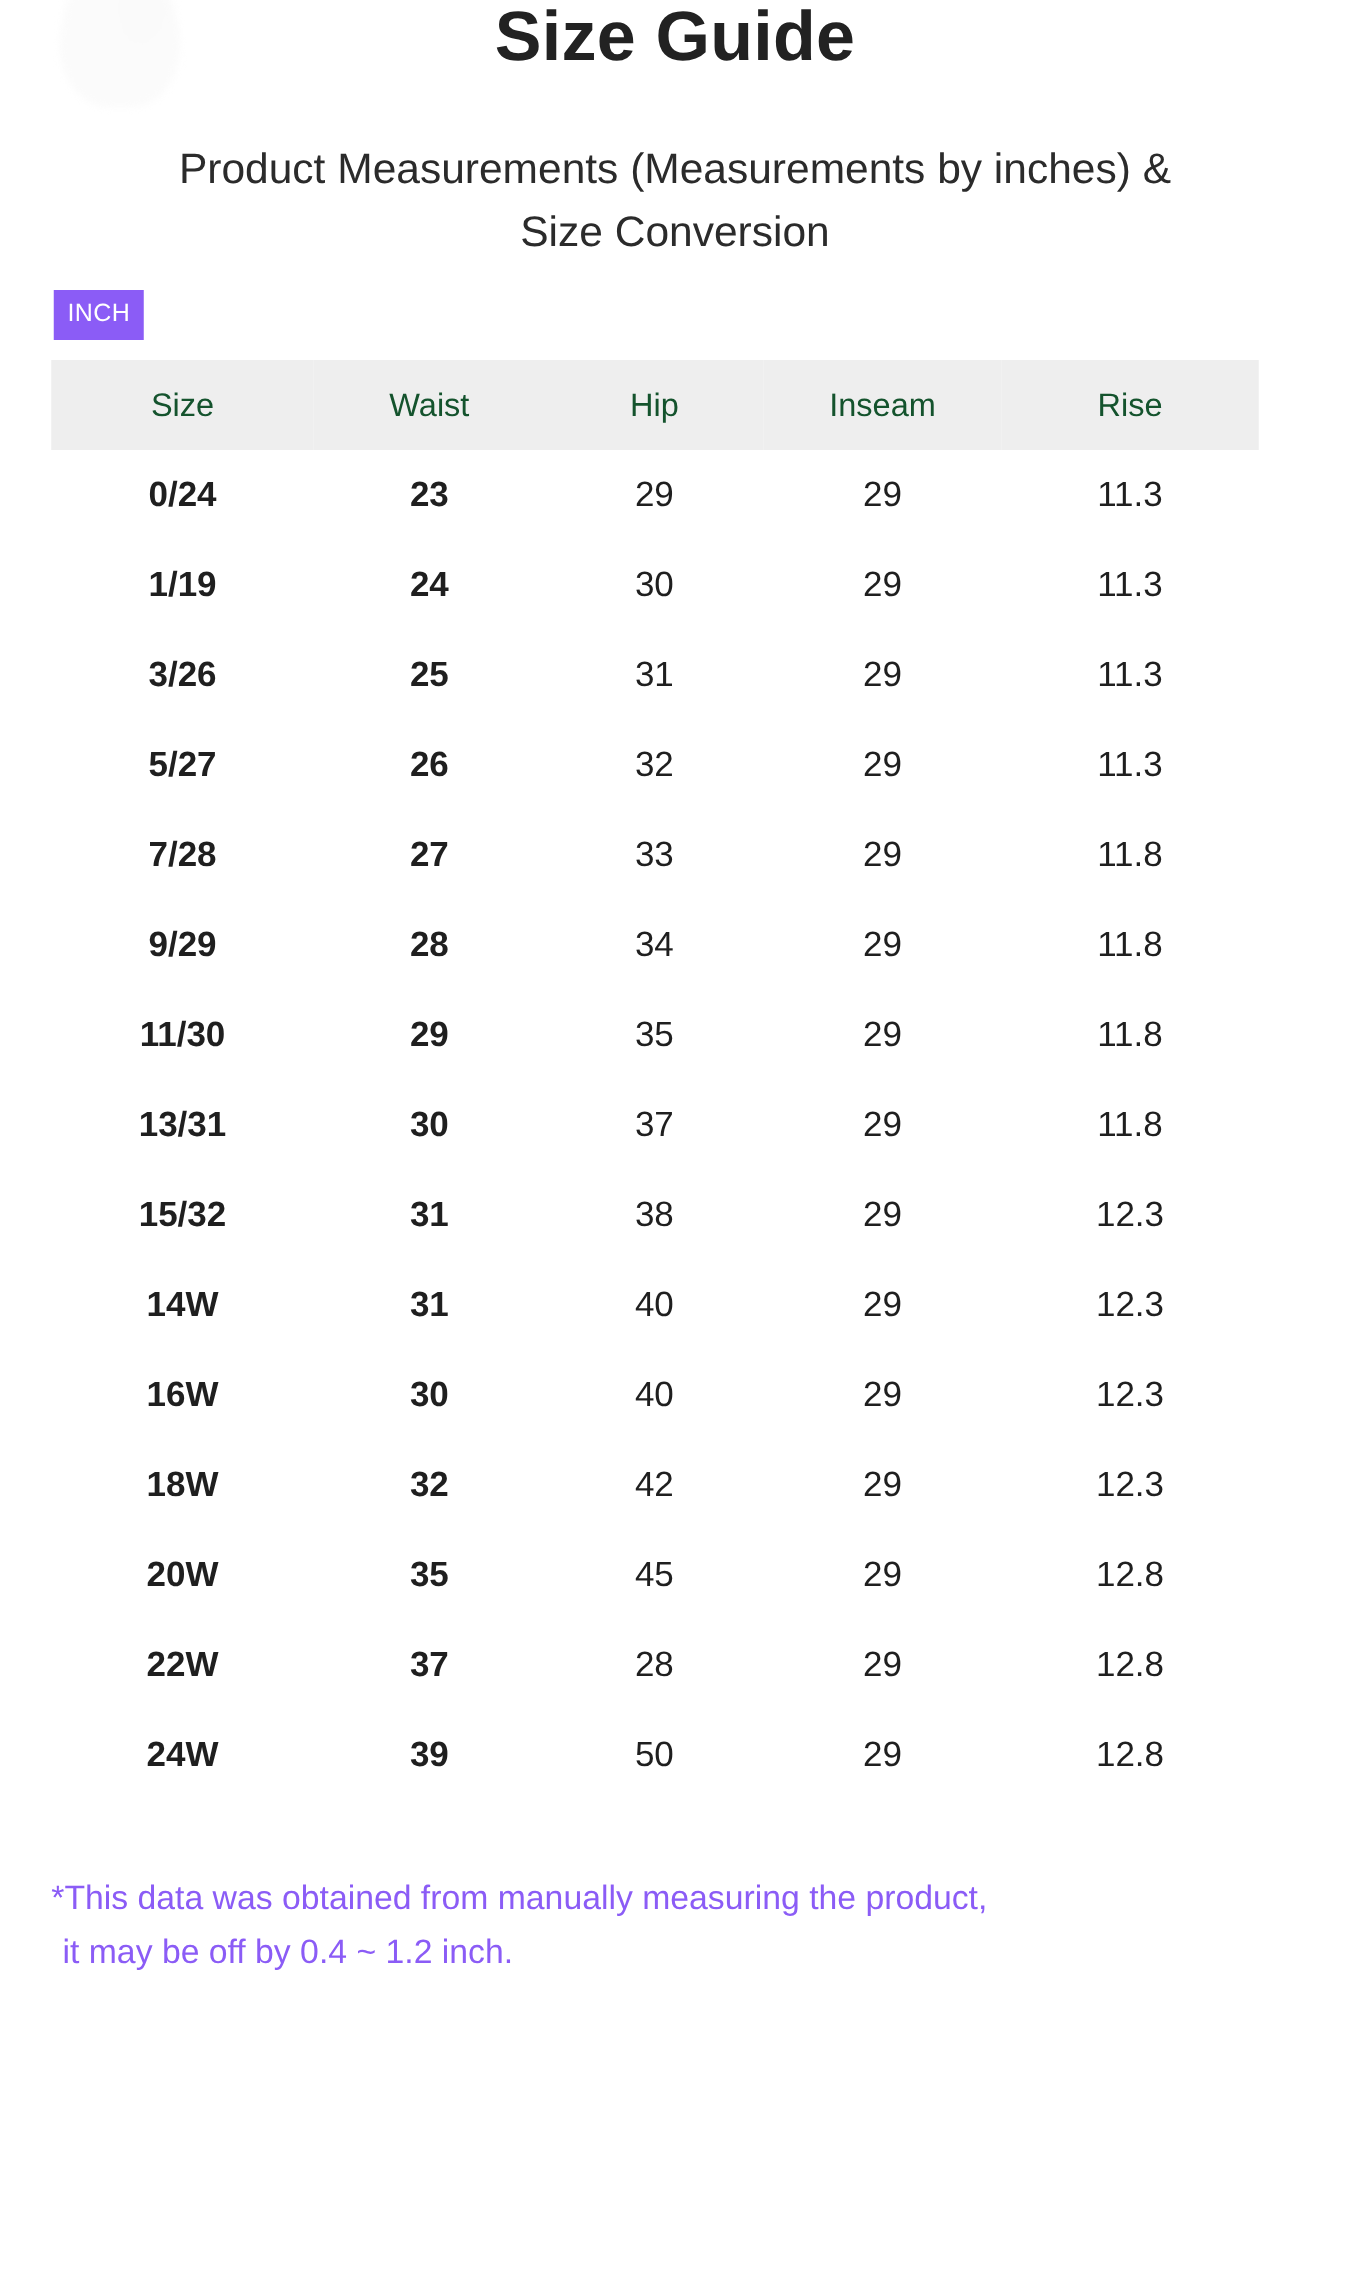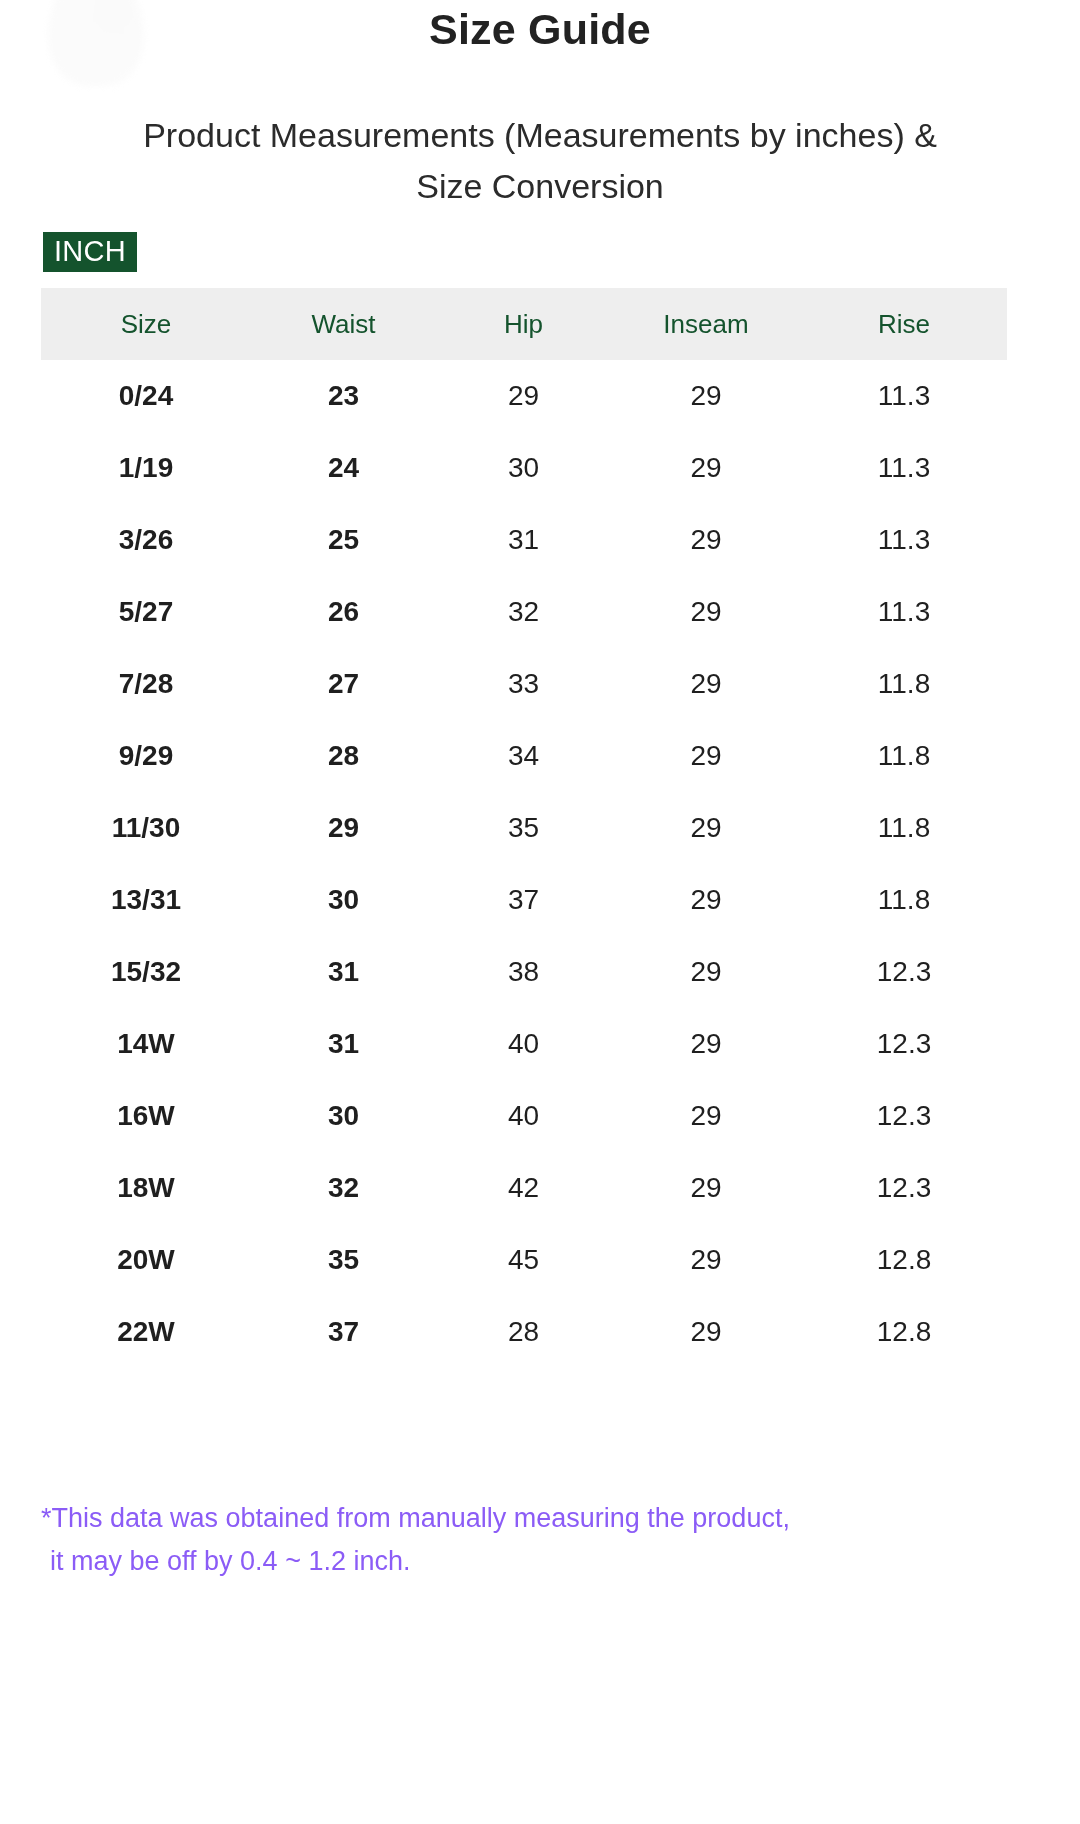"Size Guide" .page-title { font-size: 43px -> 56px }
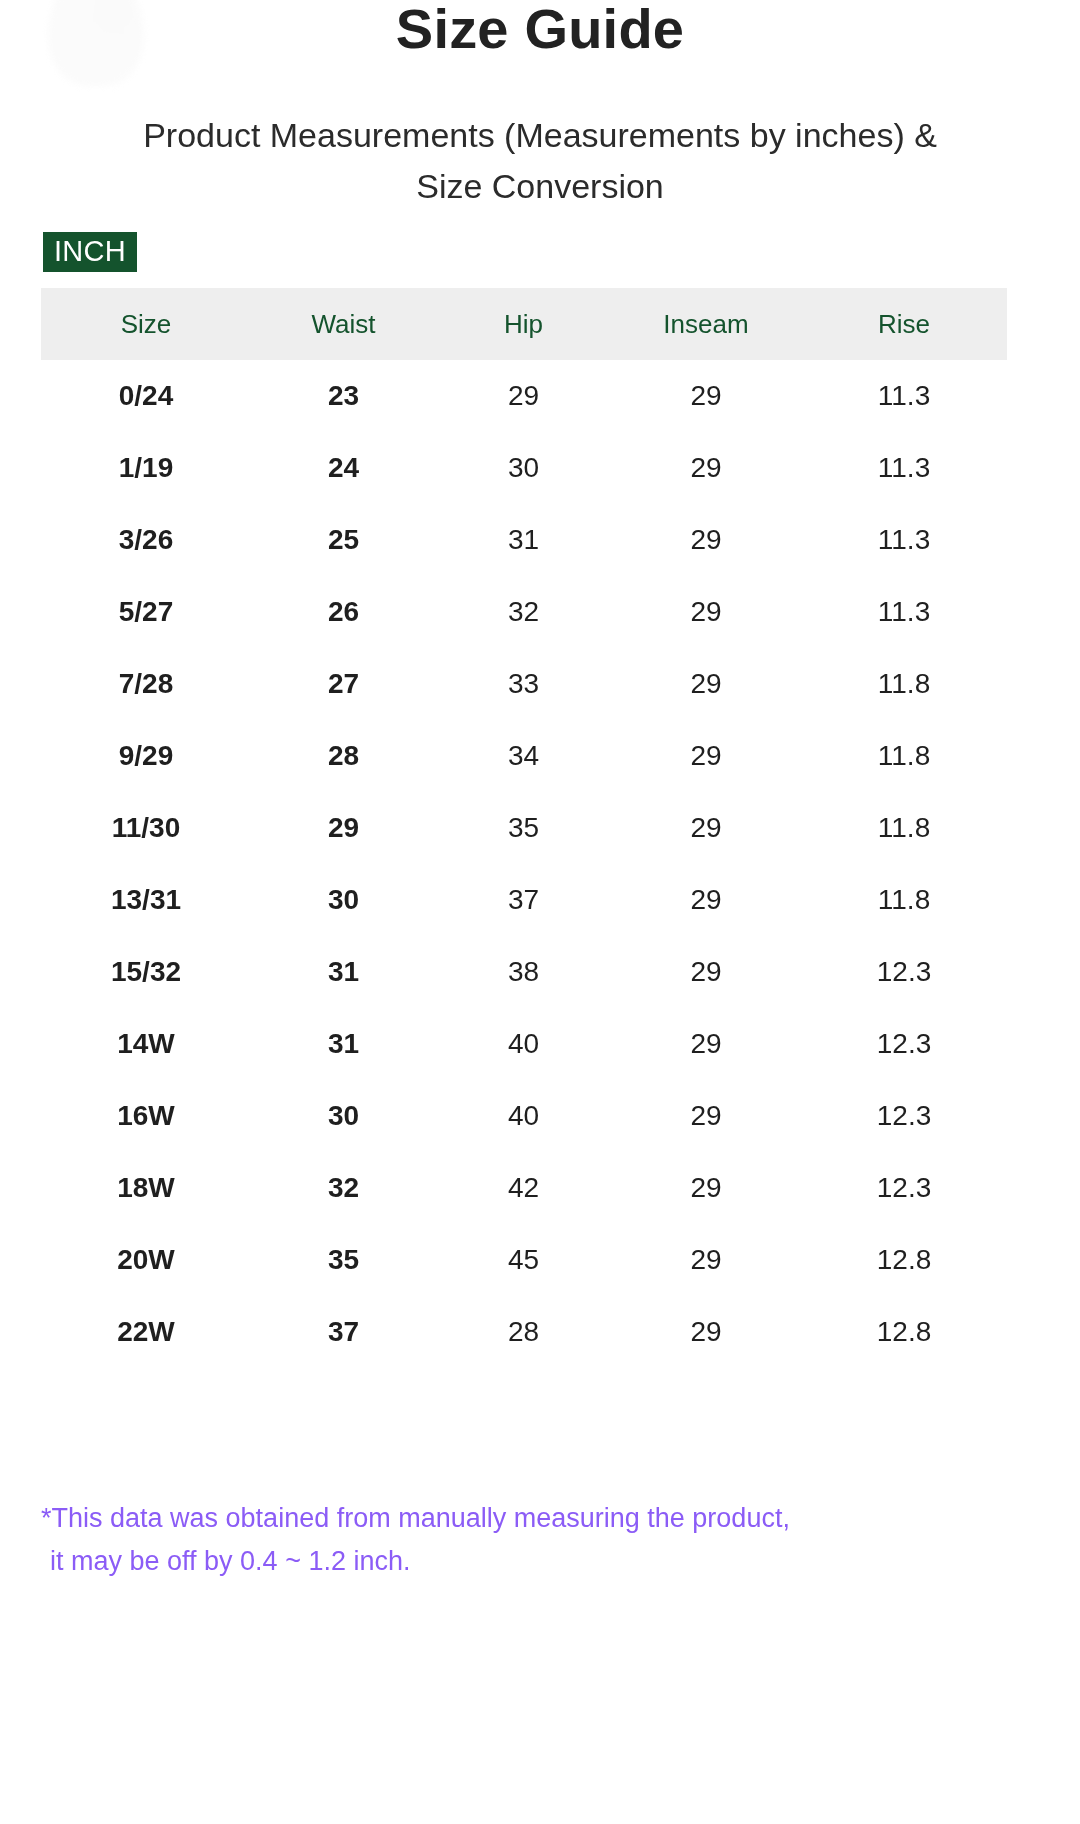"INCH" .unit-badge { background: #14532d -> #8b5cf6; font-size: 29px -> 20px }
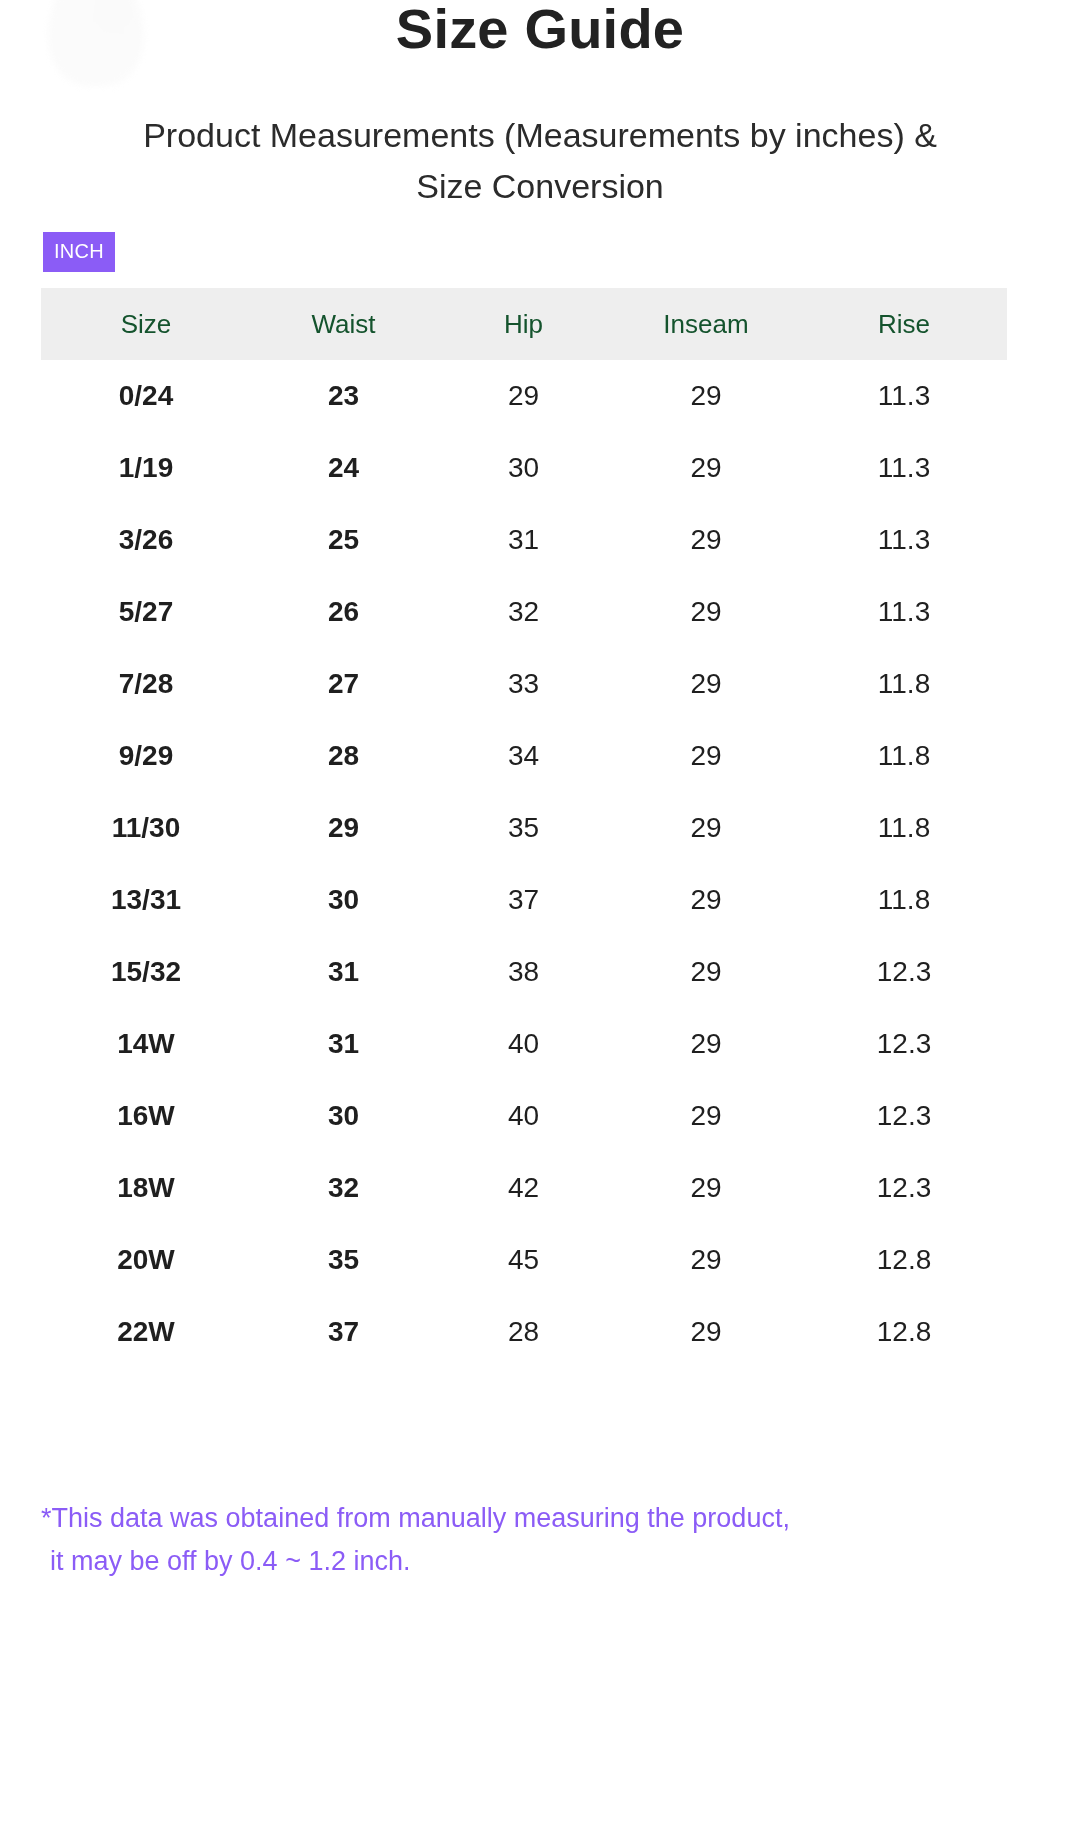"24W" tr { html: none -> <tr> <td>24W</td> <td>39</td> <td>50</td> <td>29</td> <td>12.8</td> </tr> }
